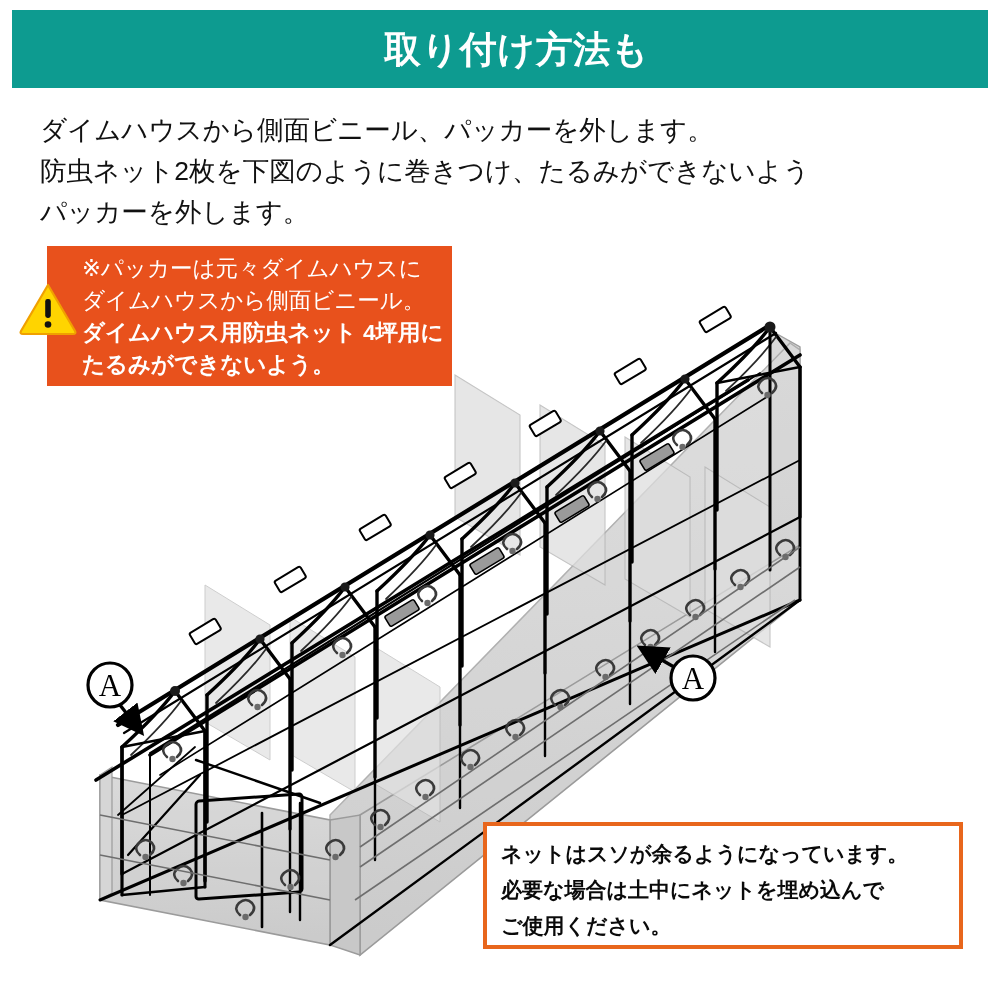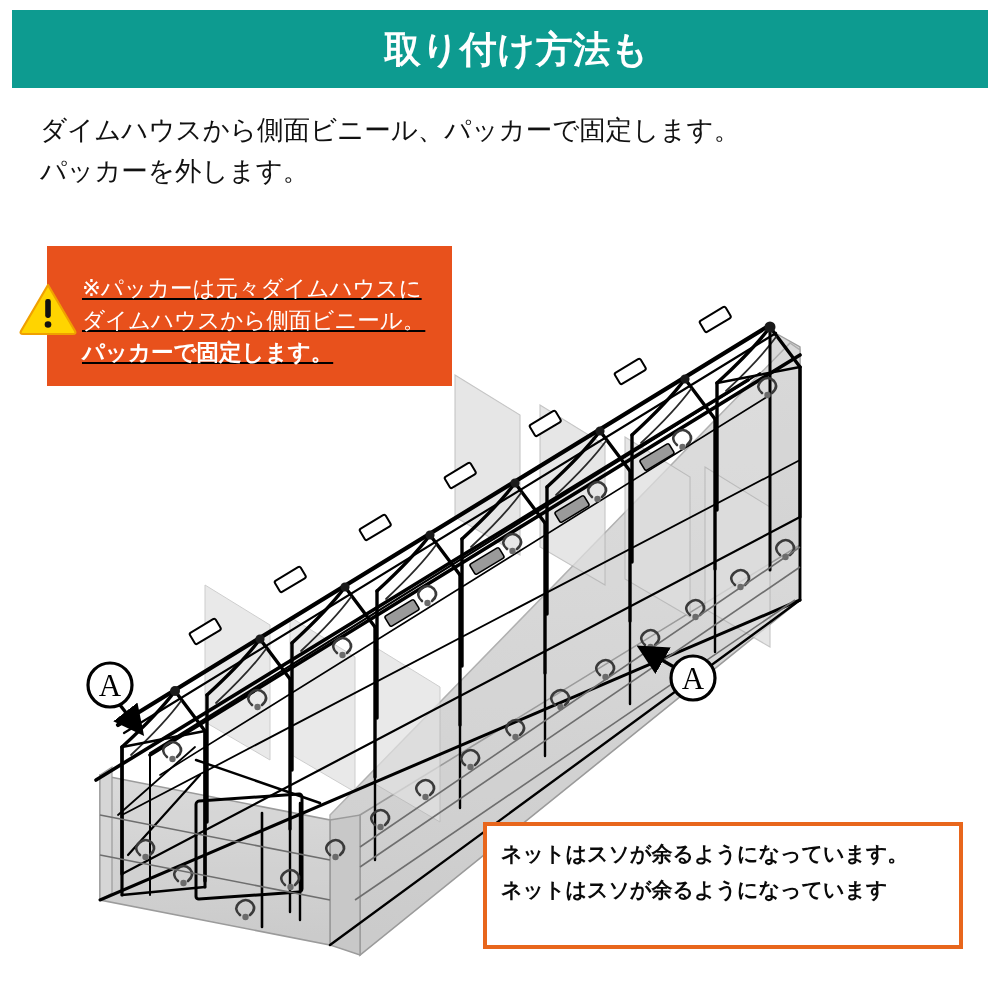"ダイムハウスから側面ビニール、パッカーで固定します。" div { text: で固定 -> を外 }
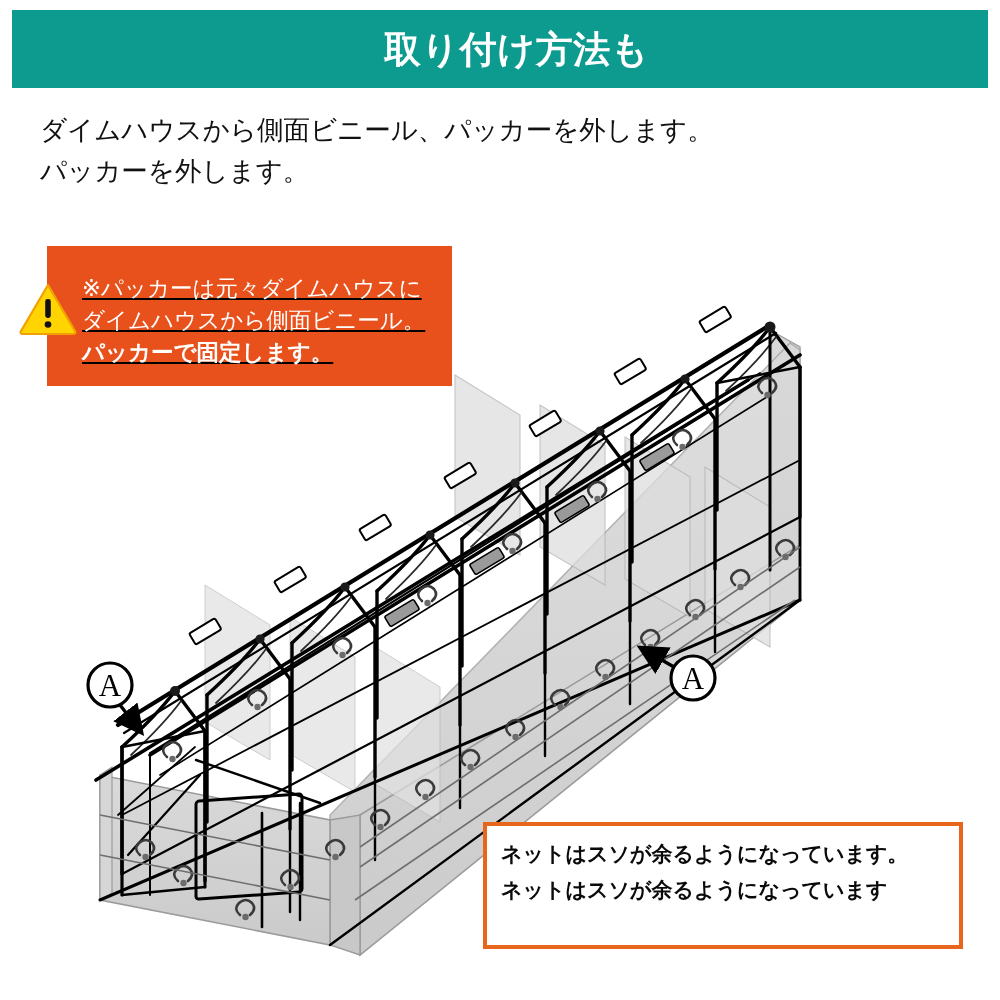"防虫ネット2枚を下図のように巻きつけ、たるみができないよう" div { html: none -> <div>防虫ネット2枚を下図のように巻きつけ、たるみができないよう</div> }
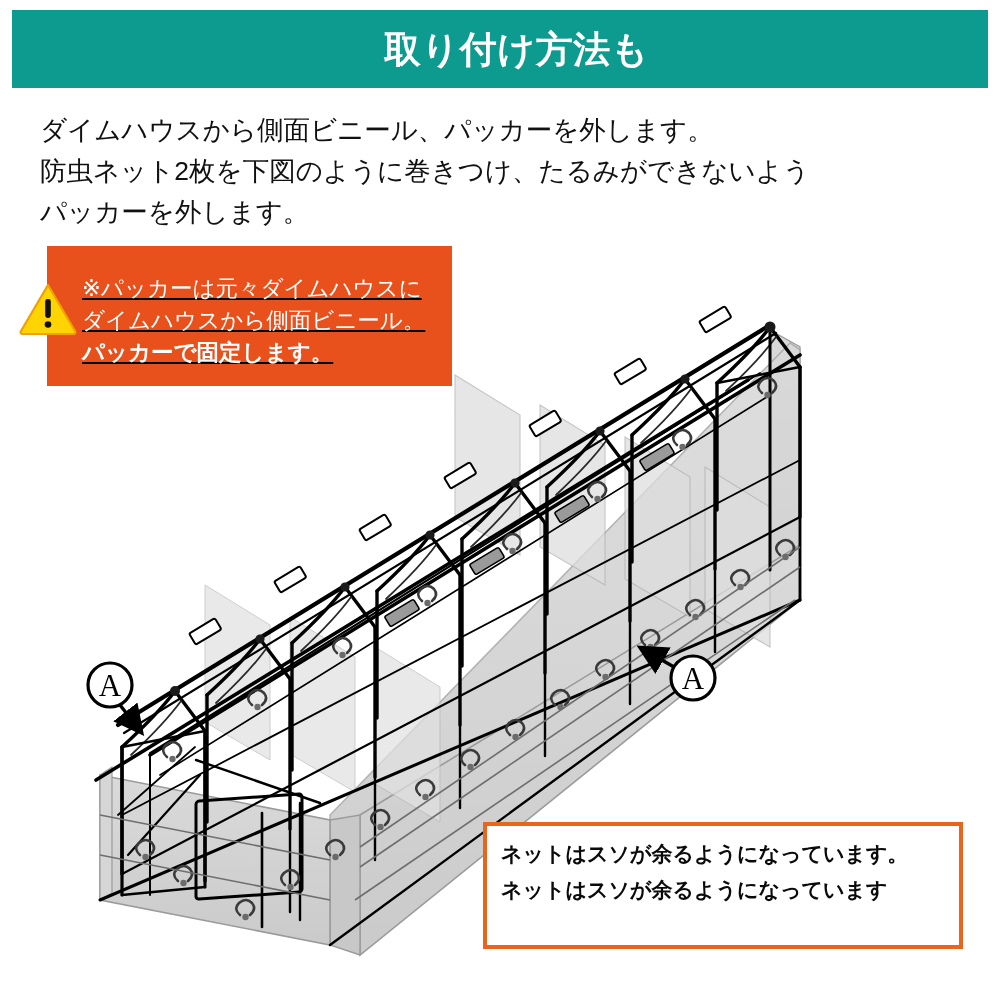"※パッカーは元々ダイムハウスに" #warning-box { padding: 27px 12px 0 35px -> 7px 12px 0 35px; text-decoration: underline -> none }
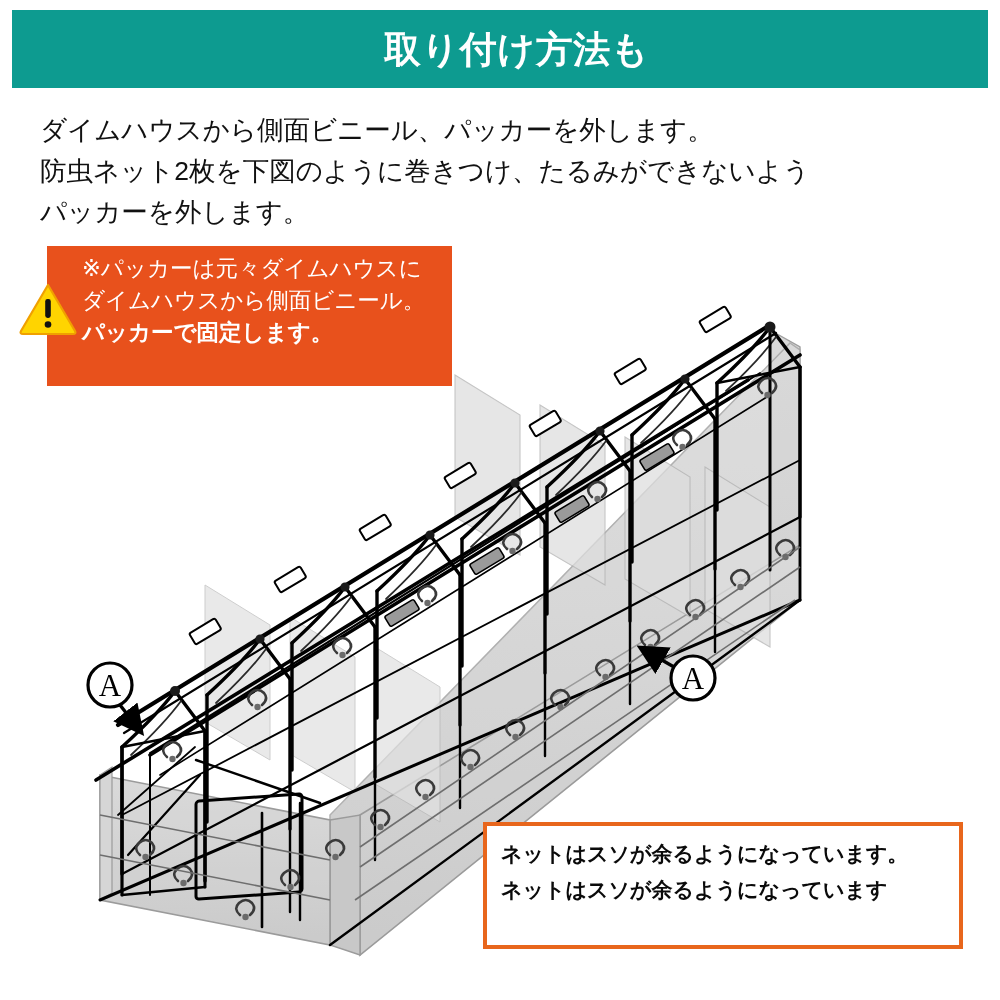"ダイムハウス用防虫ネット 4坪用に" div.wline { html: none -> <div>ダイムハウス用防虫ネット 4坪用に</div> }
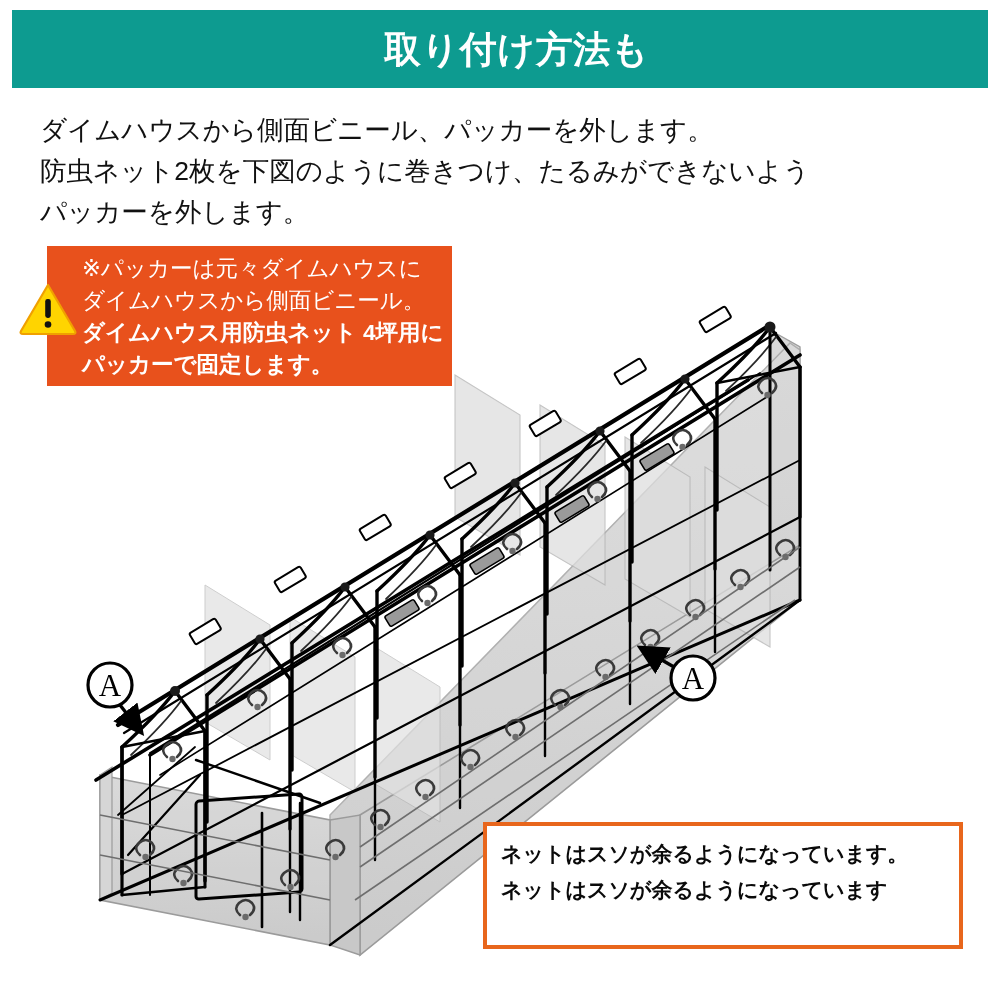"パッカーで固定します。" div.wline { text: パッカーで固定します -> たるみができないよう }
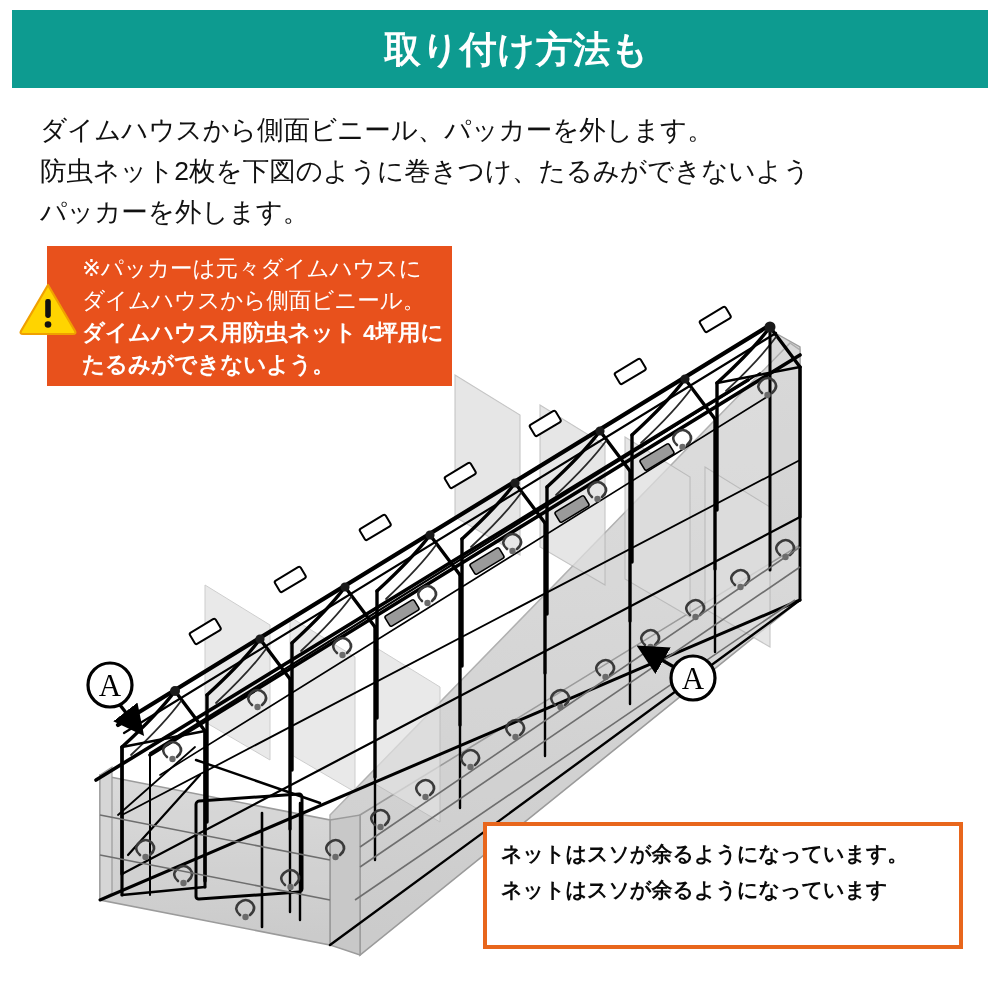"ネットはスソが余るようになっています" div.cline { text: ネットはスソが余るようになっています -> 必要な場合は土中にネットを埋め込んで }
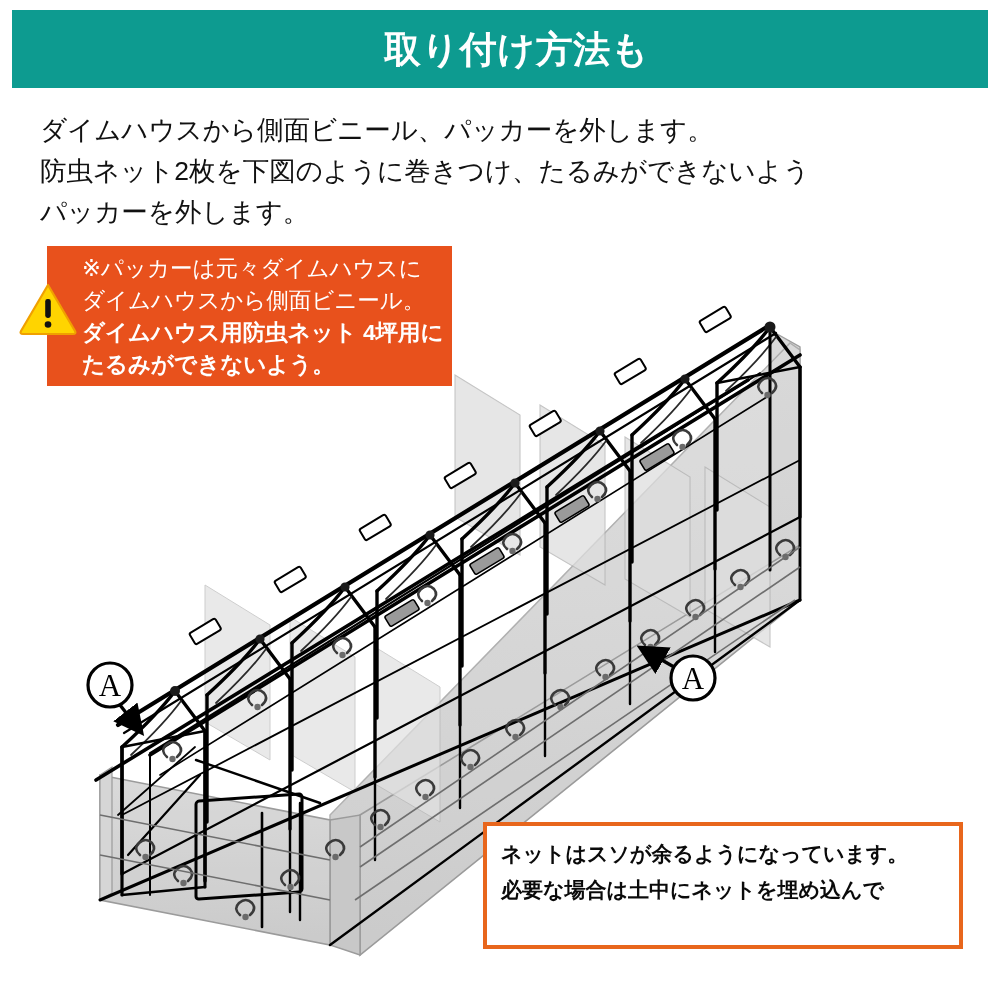"ご使用ください。" div.cline { html: none -> <div>ご使用ください。</div> }
